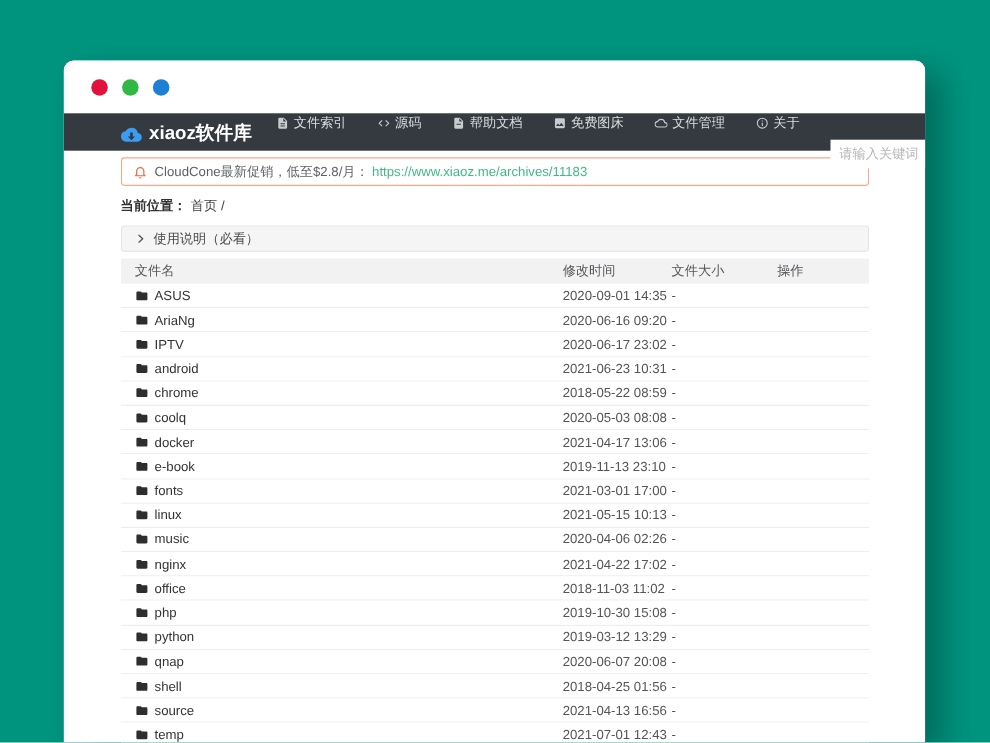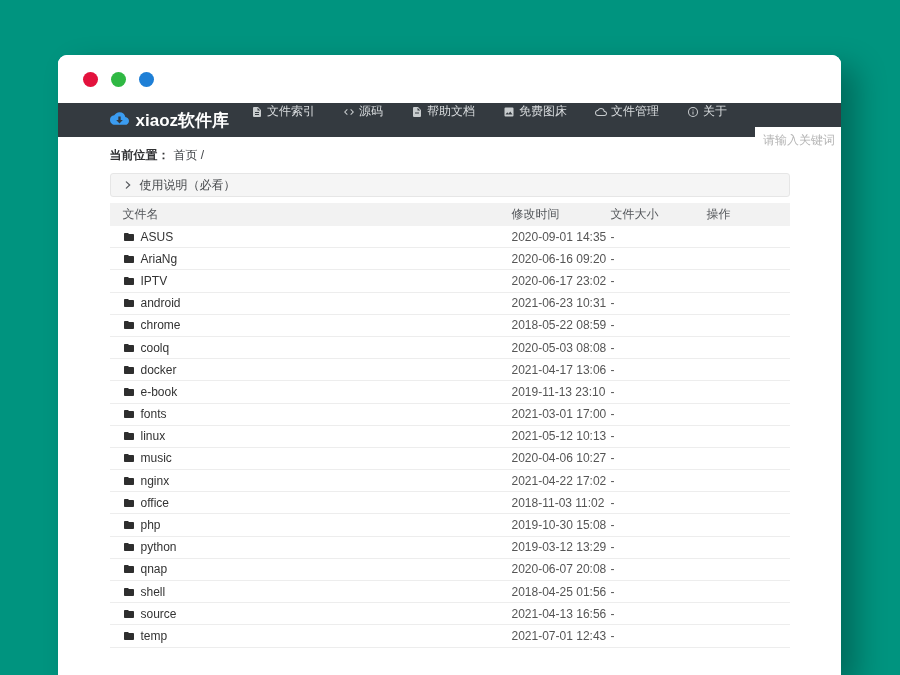"xiaoz软件库" .brand { align-items: flex-start -> flex-end }
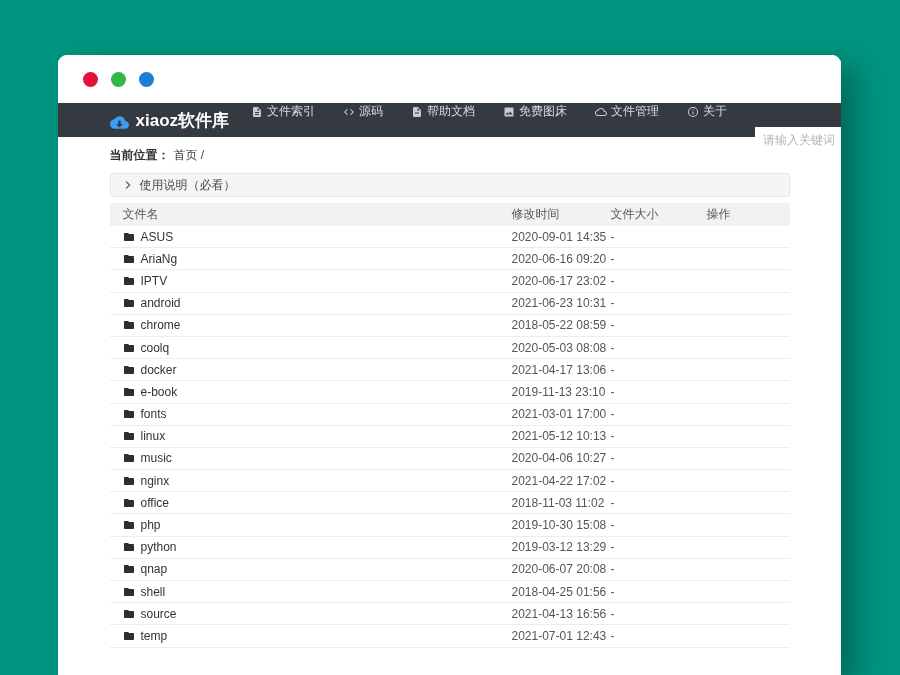"CloudCone最新促销，低至$2.8/月：" div.notice { html: none -> <div> <span> <svg> <path></path> <path></path> </svg> </span> <span>CloudCone最新促销，低至$2.8/月：</span> <a>https://www.xiaoz.me/archives/11183</a> </div> }
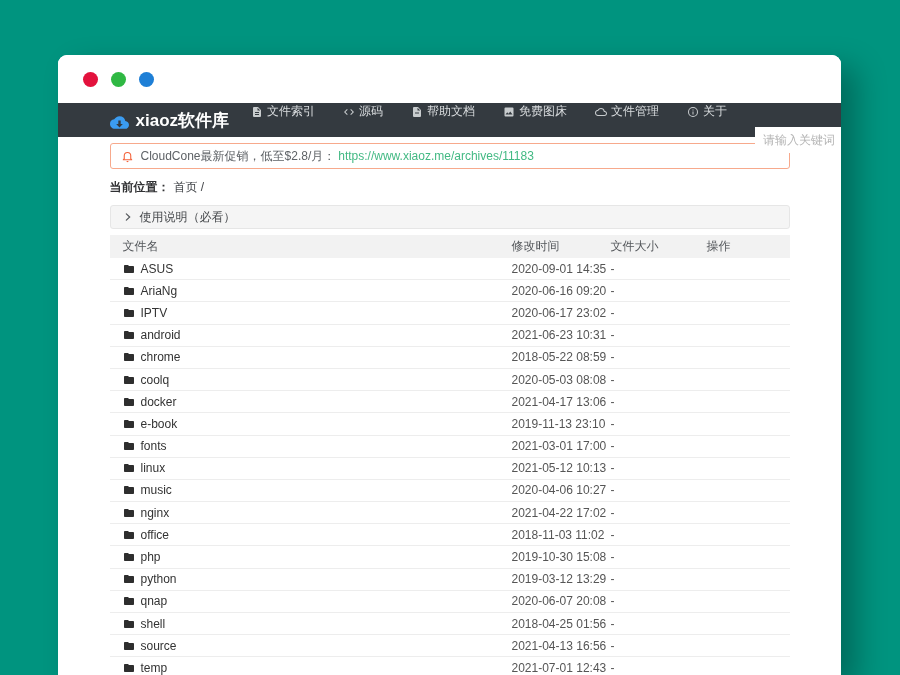"2021-05-12 10:13" div.cell-time { text: 2021-05-12 -> 2021-05-15 }
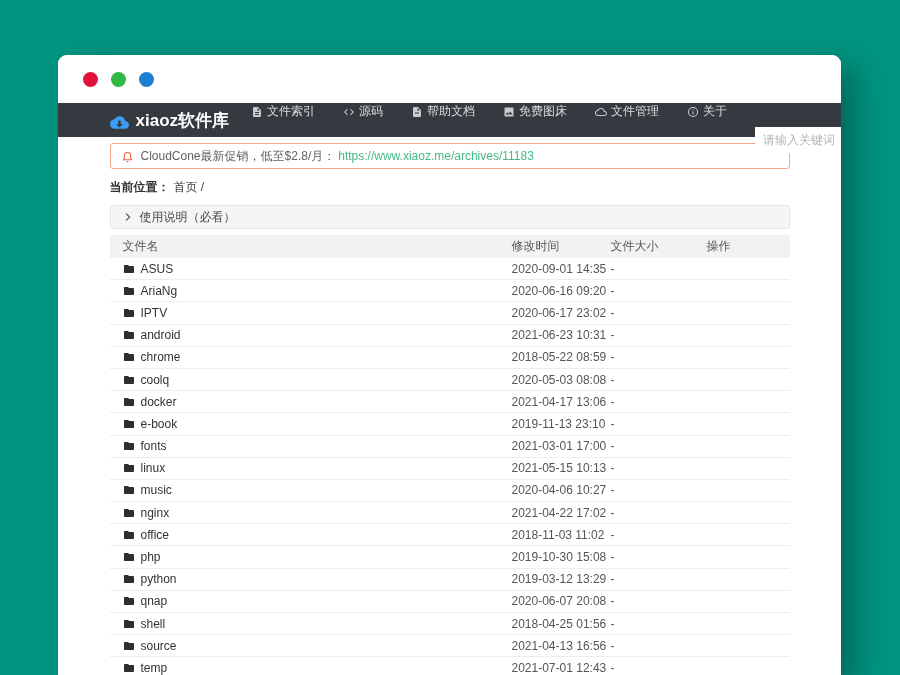"2020-04-06 10:27" div.cell-time { text: 10:27 -> 02:26 }
